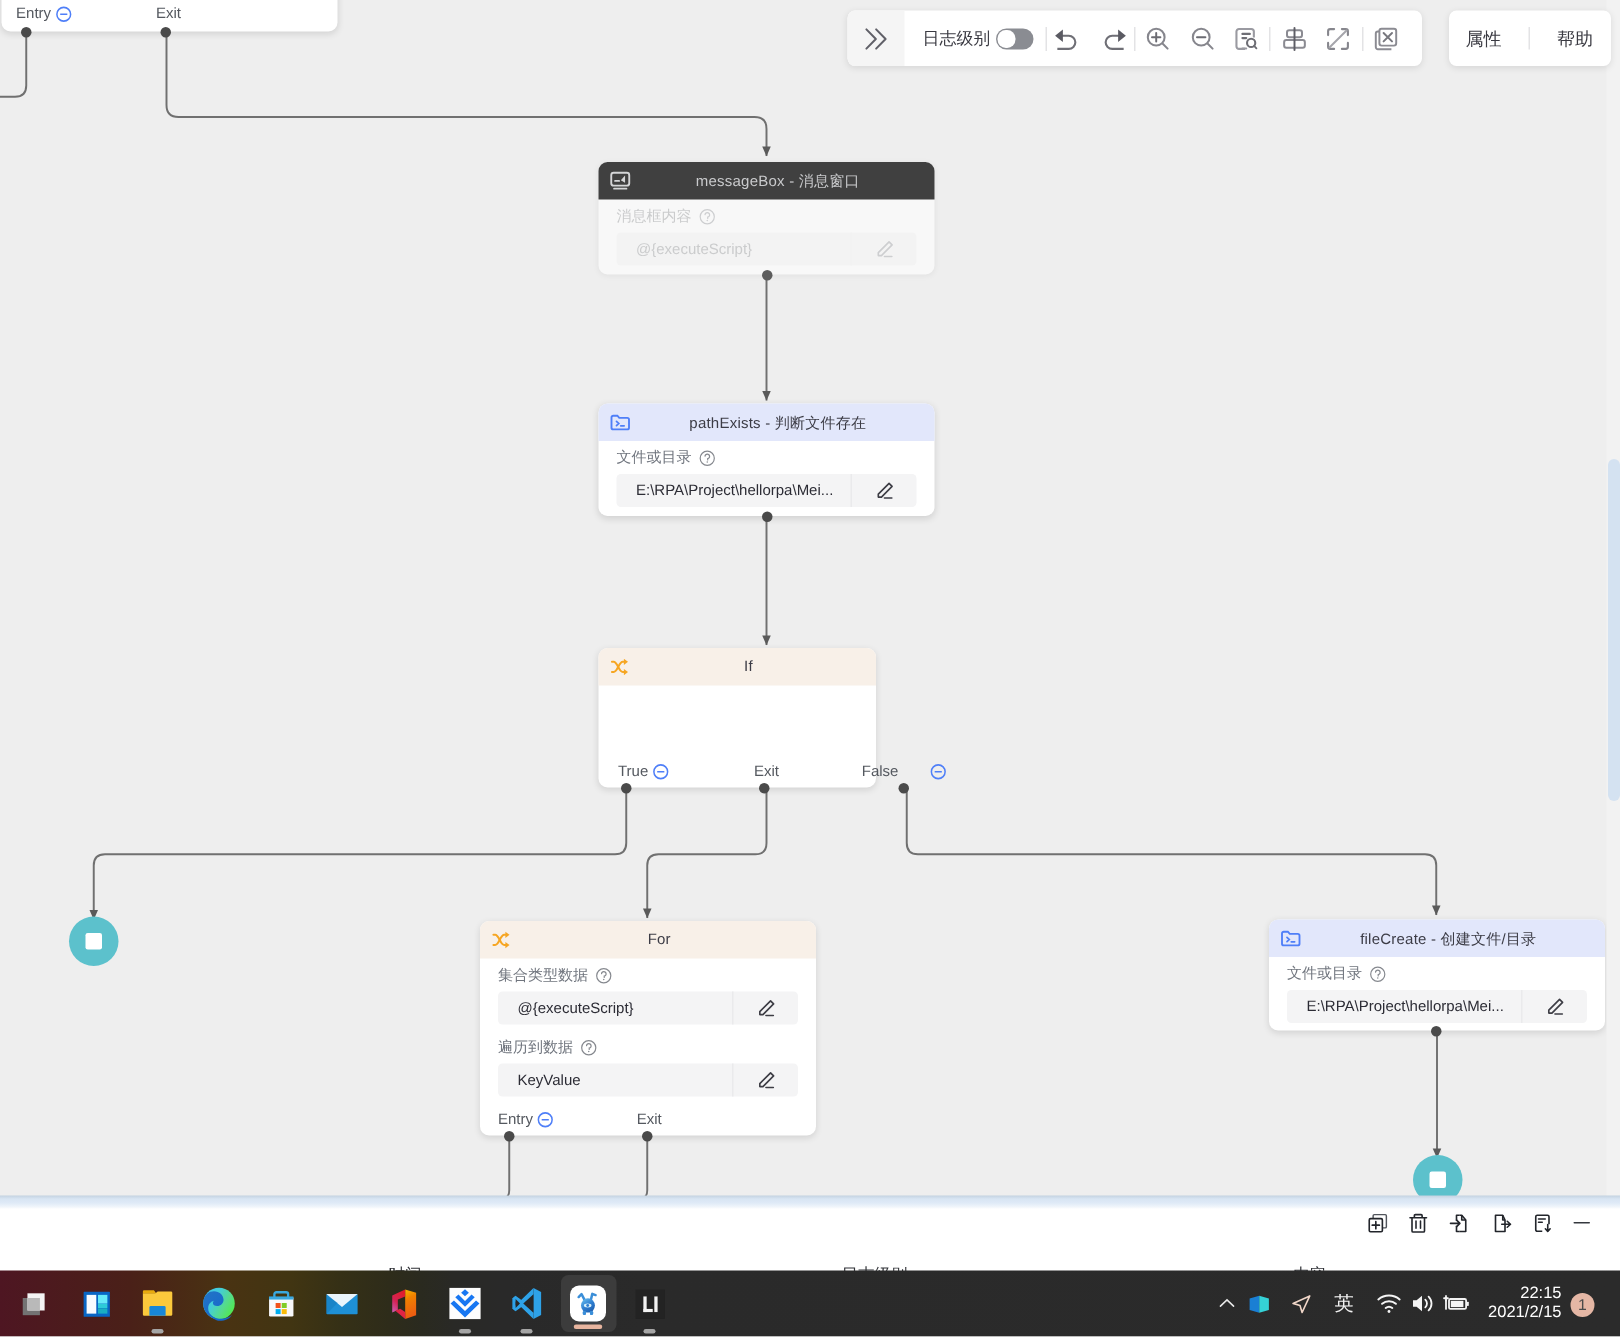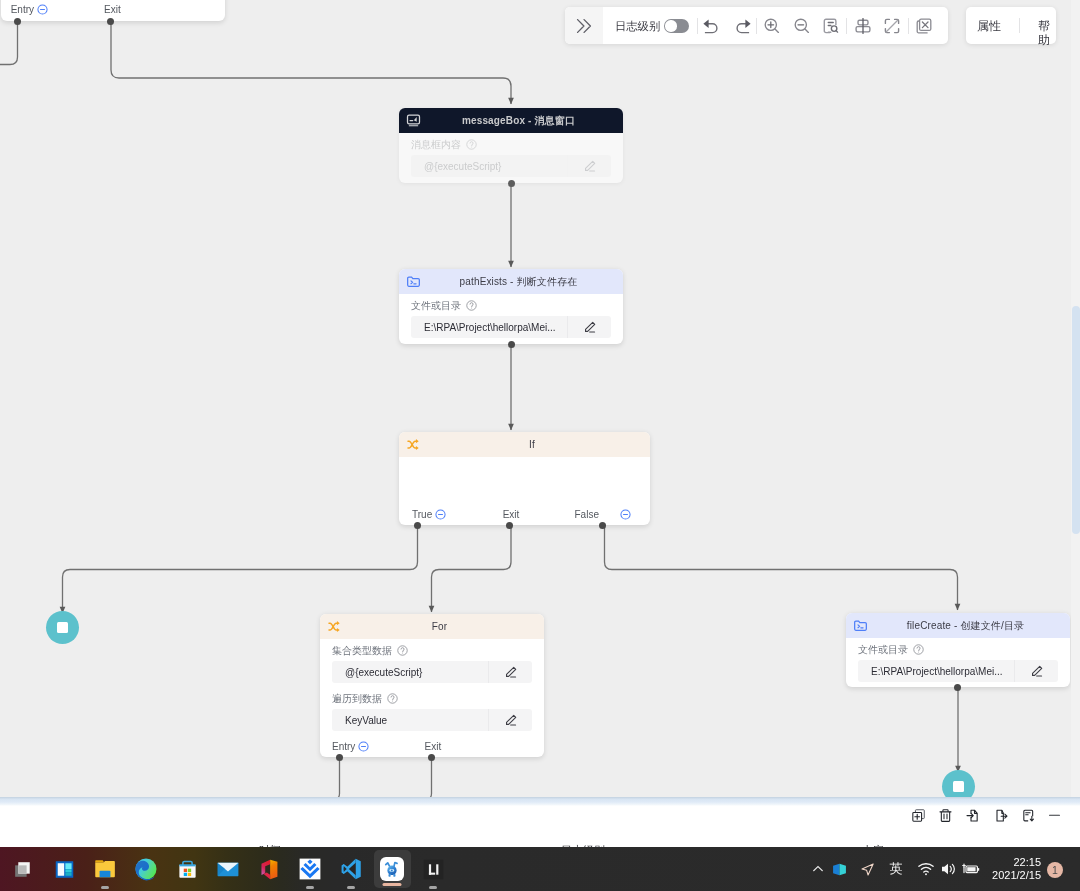"属性" div.tb { width: 90px -> 108px }
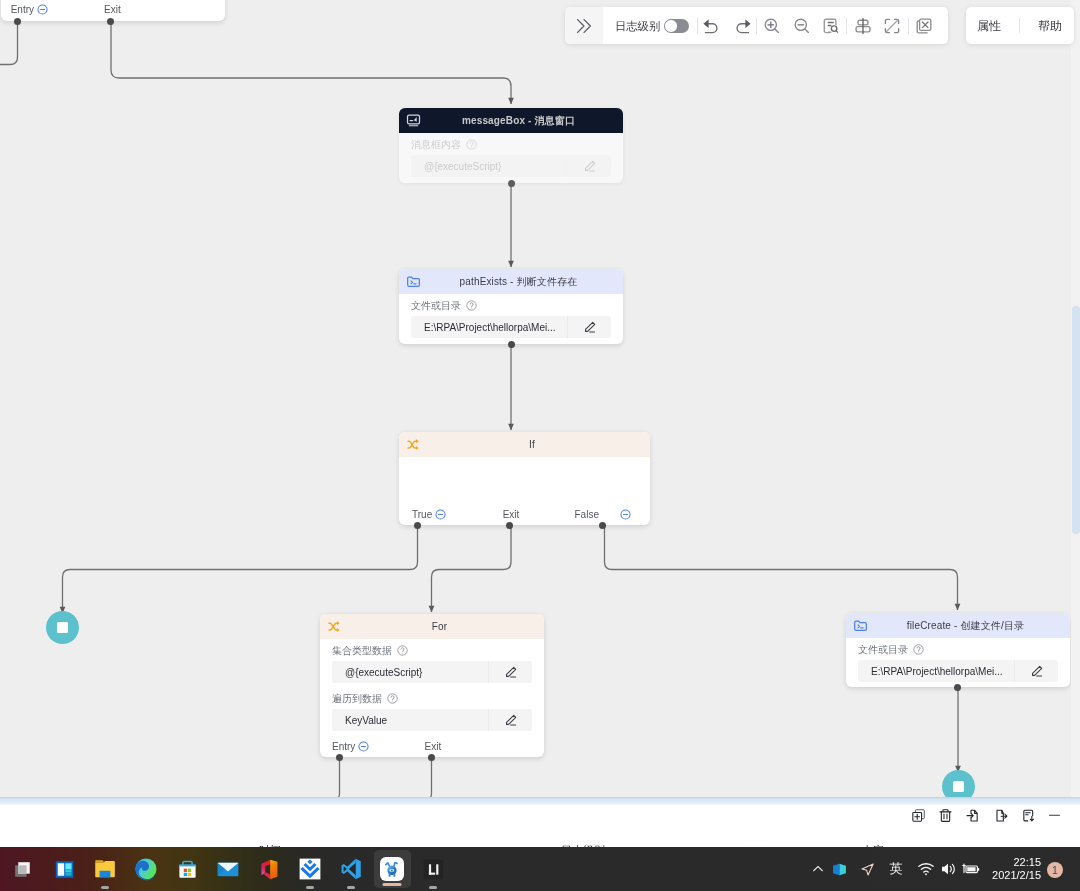"messageBox - 消息窗口" .h-grey { background: #0f172a -> #404040; font-weight: bold -> none }
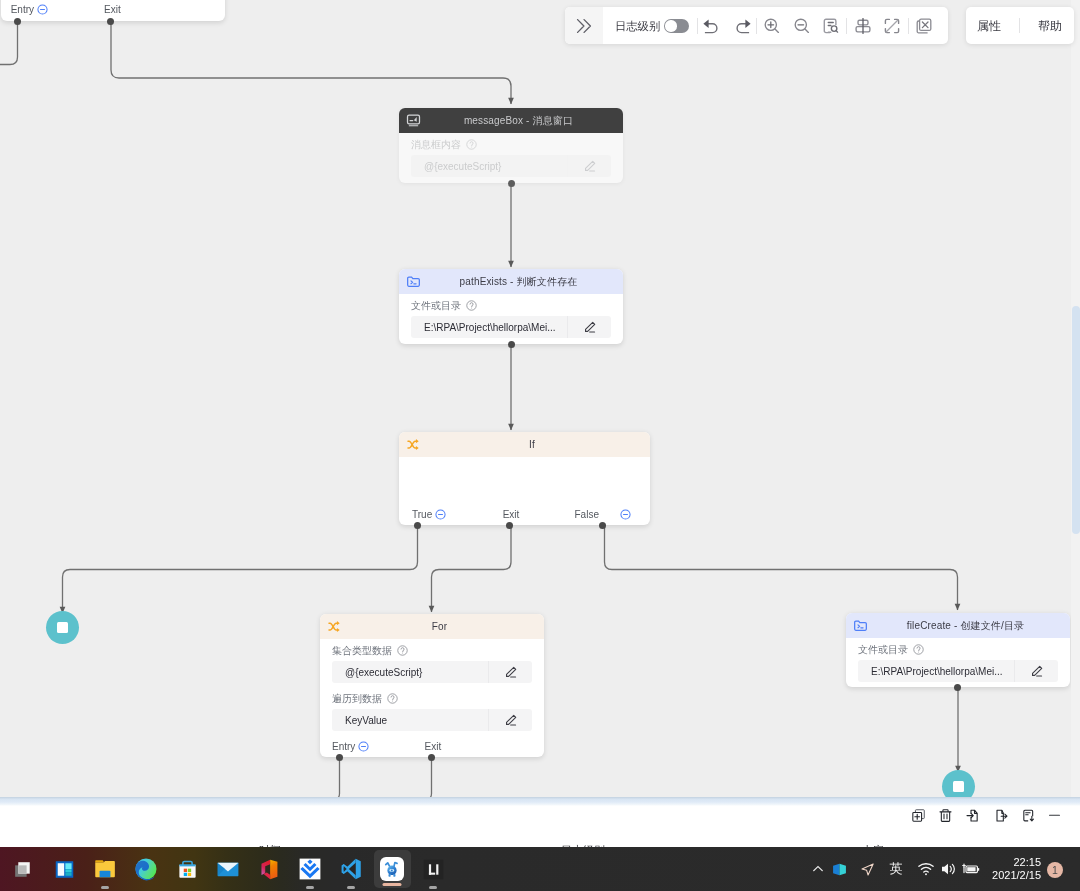"If" div.node { width: 251px -> 185px }
